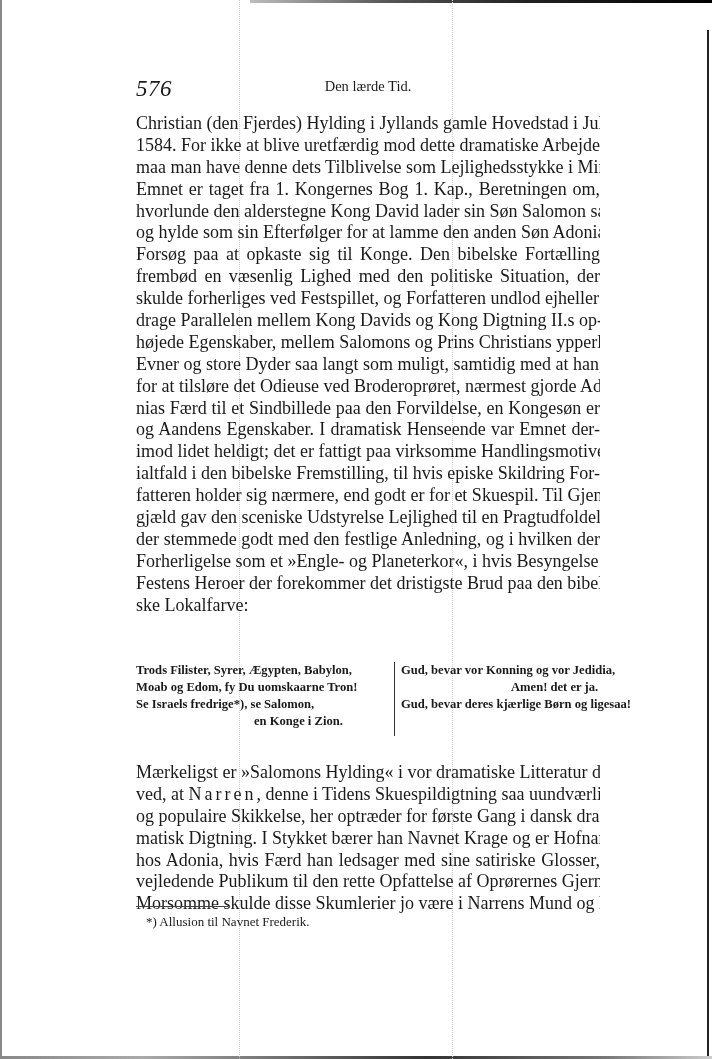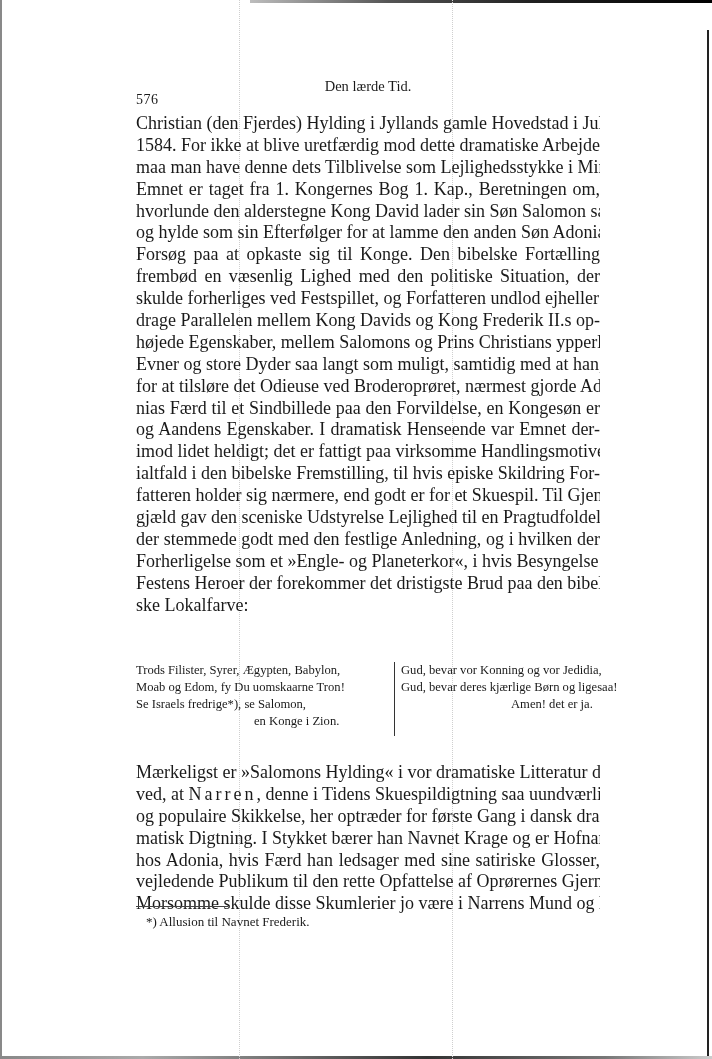"576" .page-number { font-size: 14px -> 23px; font-style: none -> italic; top: 16px -> 0 }
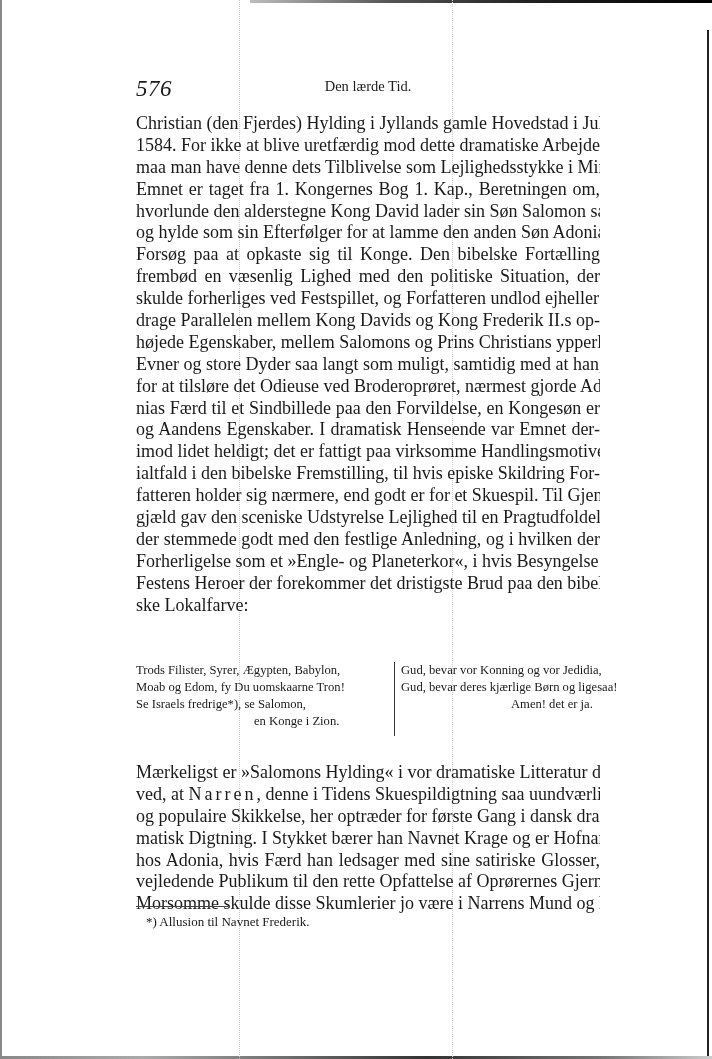"drage Parallelen mellem Kong Davids" span.line { text: Frederik -> Digtning }
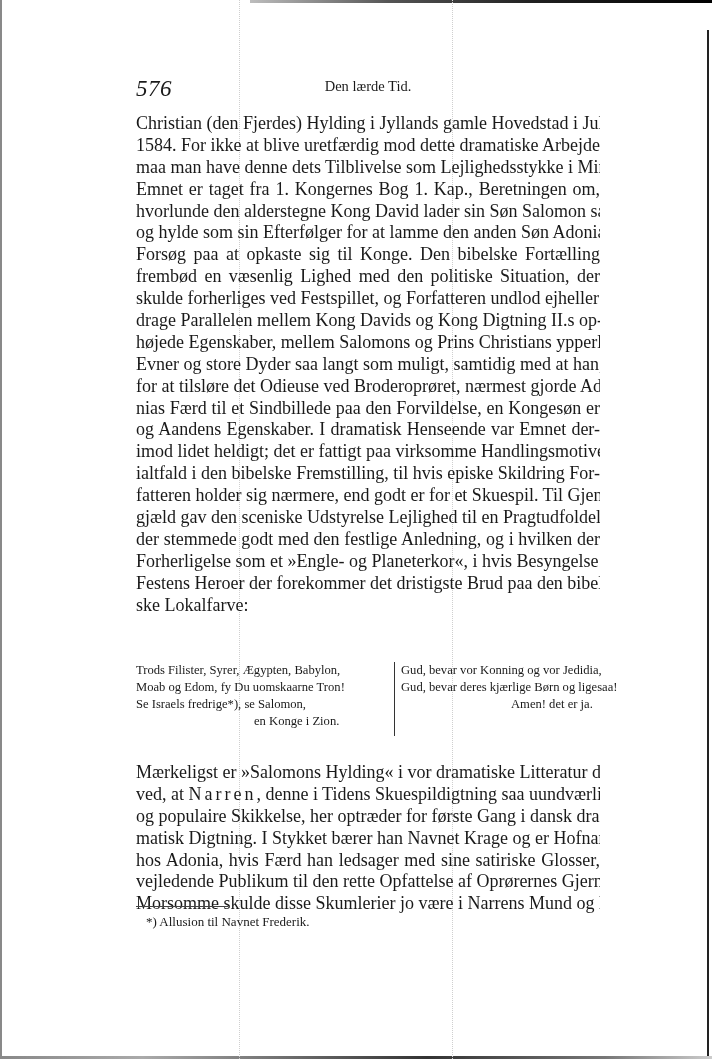"Trods Filister, Syrer, Ægypten, Babylon," .vline { font-weight: none -> bold }
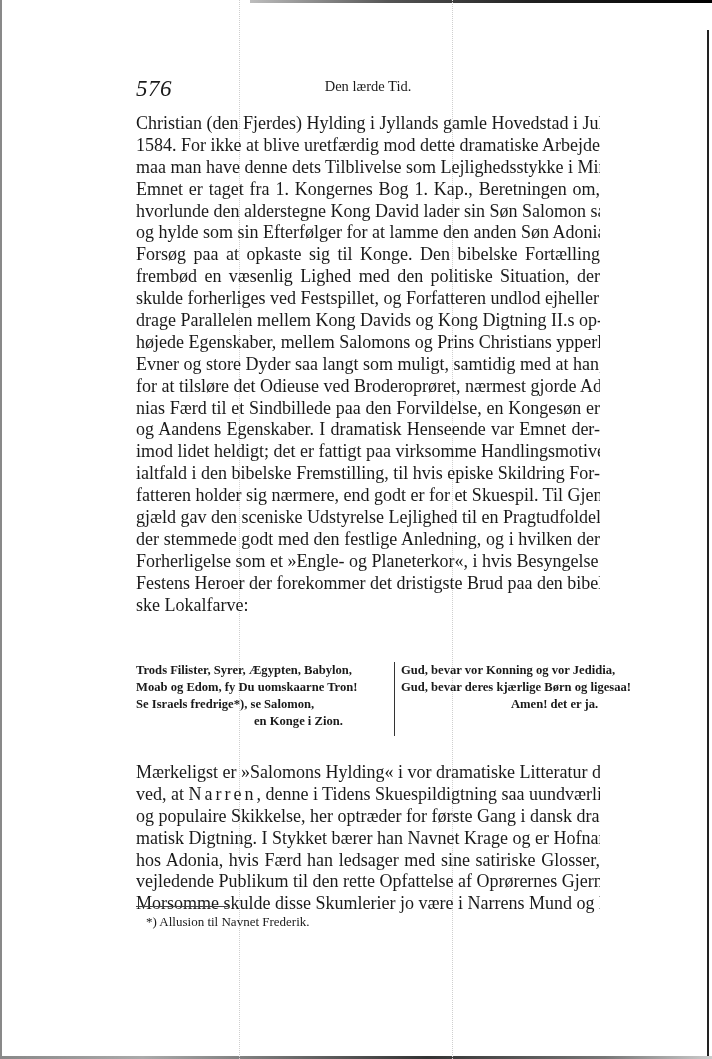"Gud, bevar deres kjærlige Børn" span.vline { order: before "Amen! det er ja." -> after "Amen! det er ja." }
